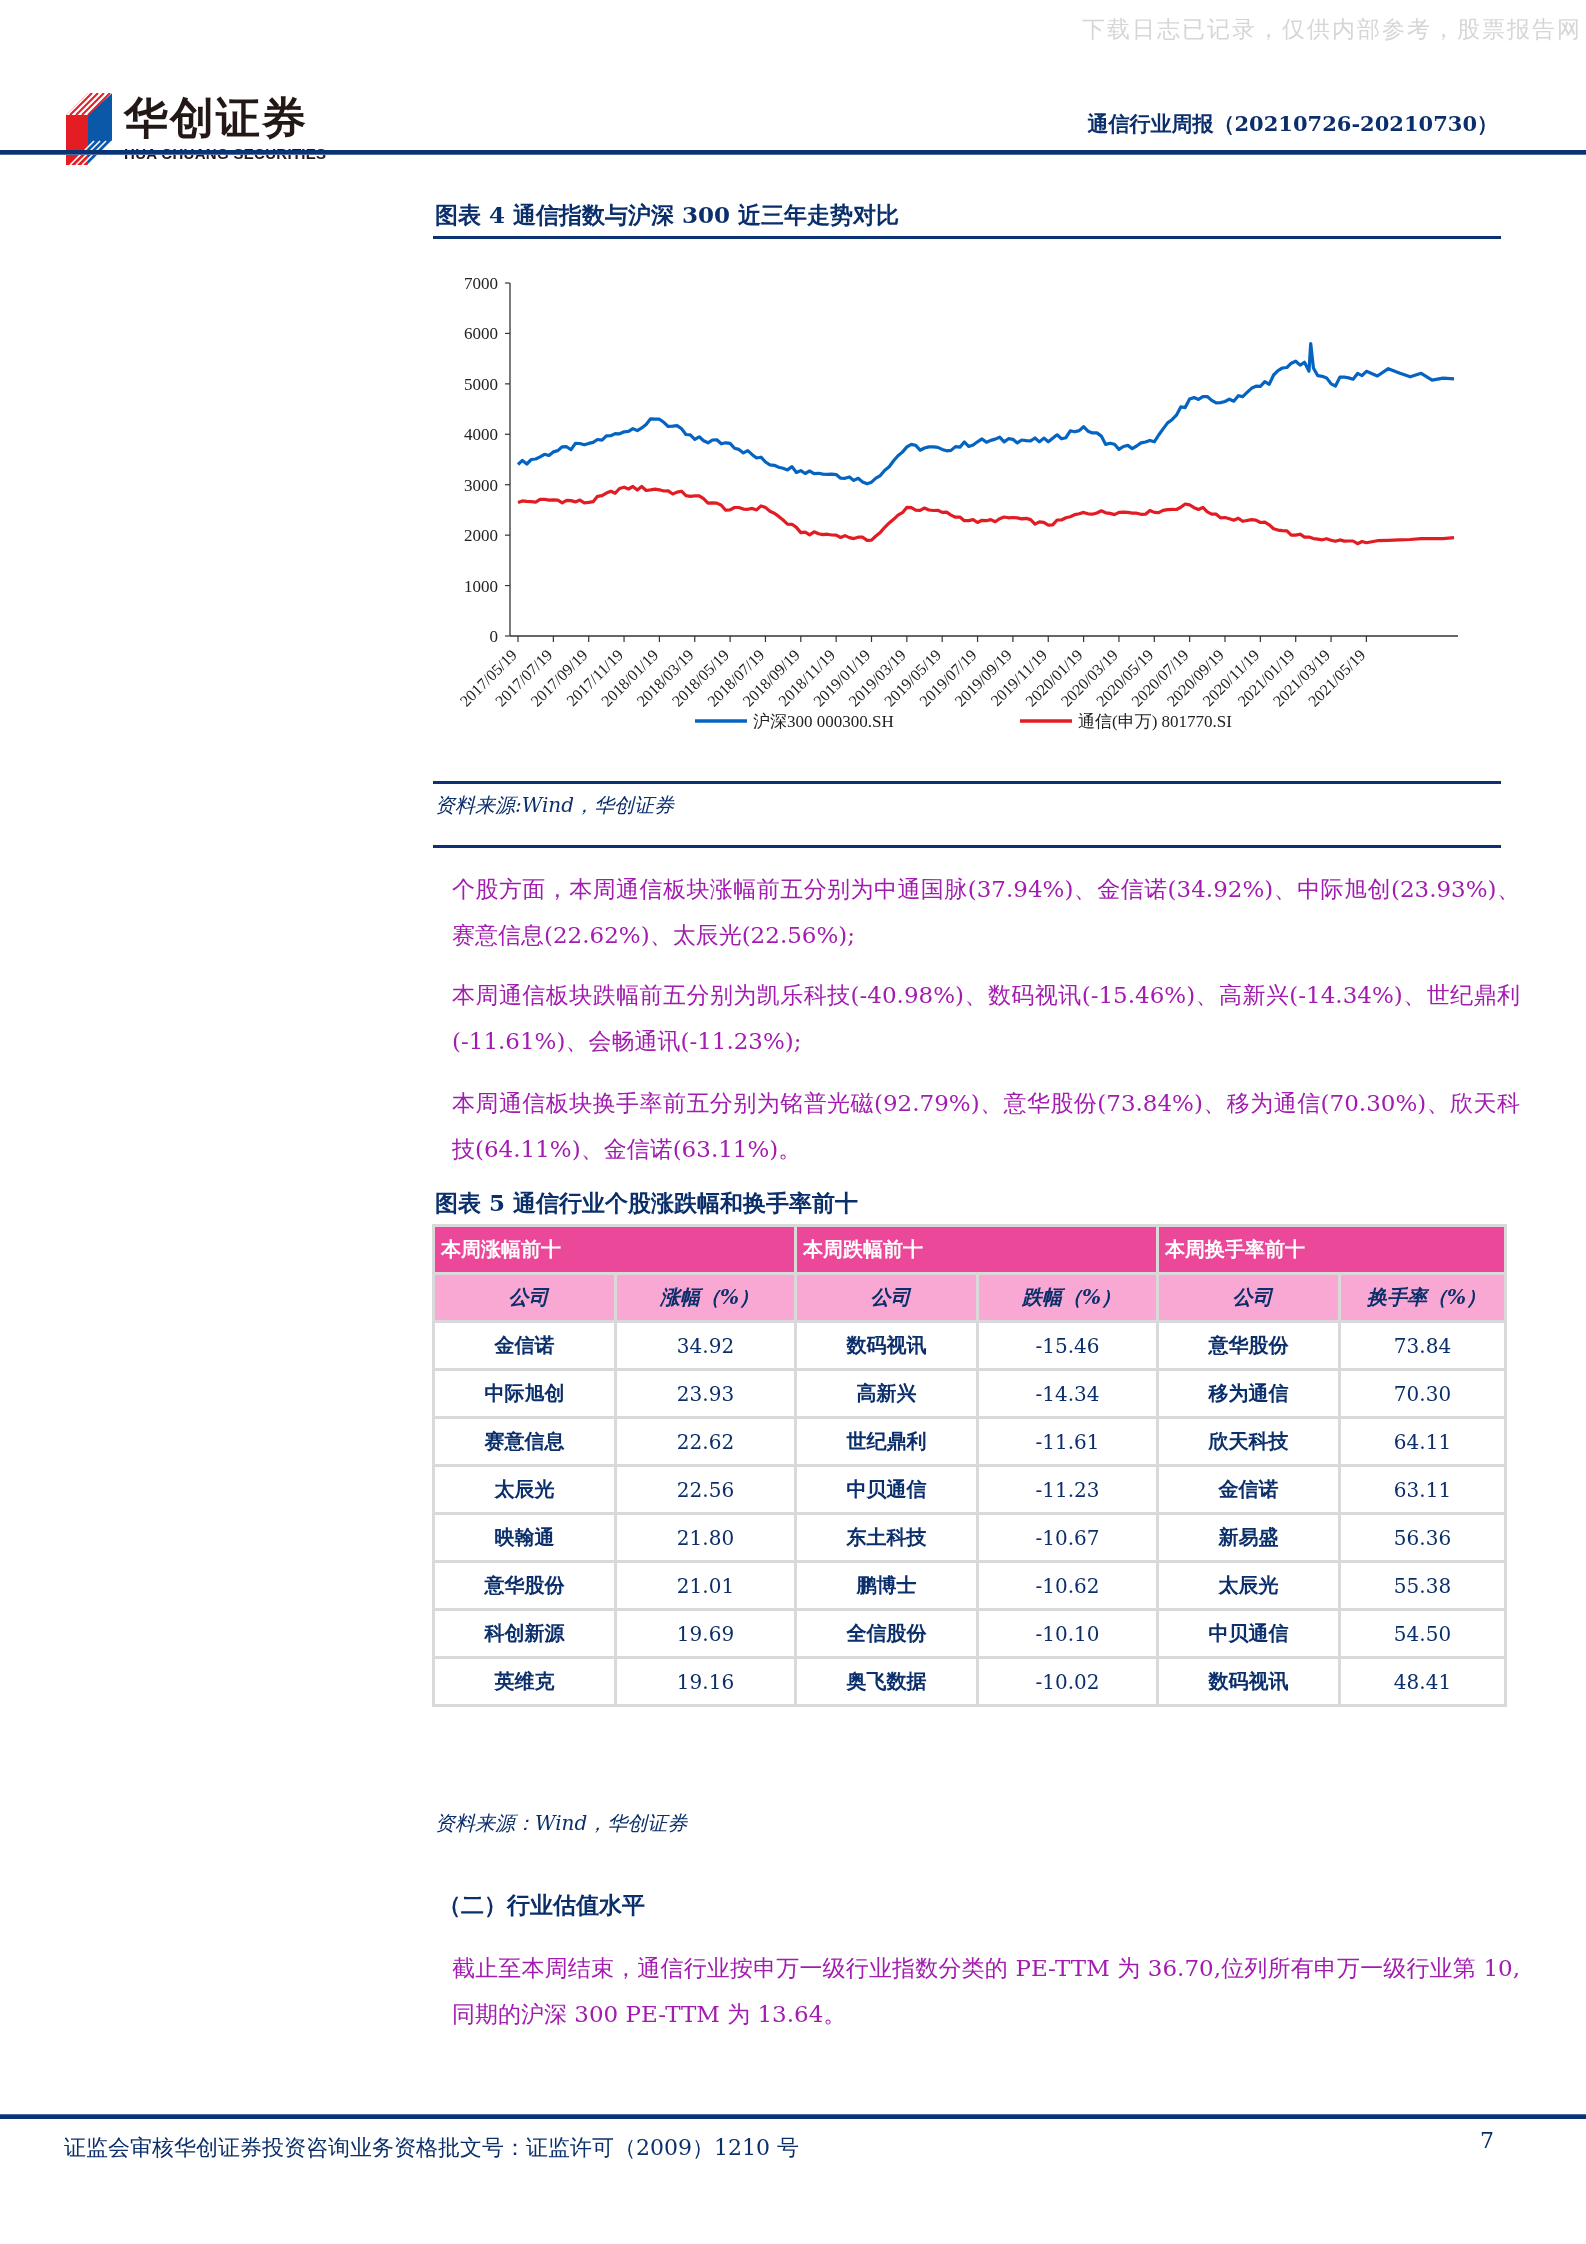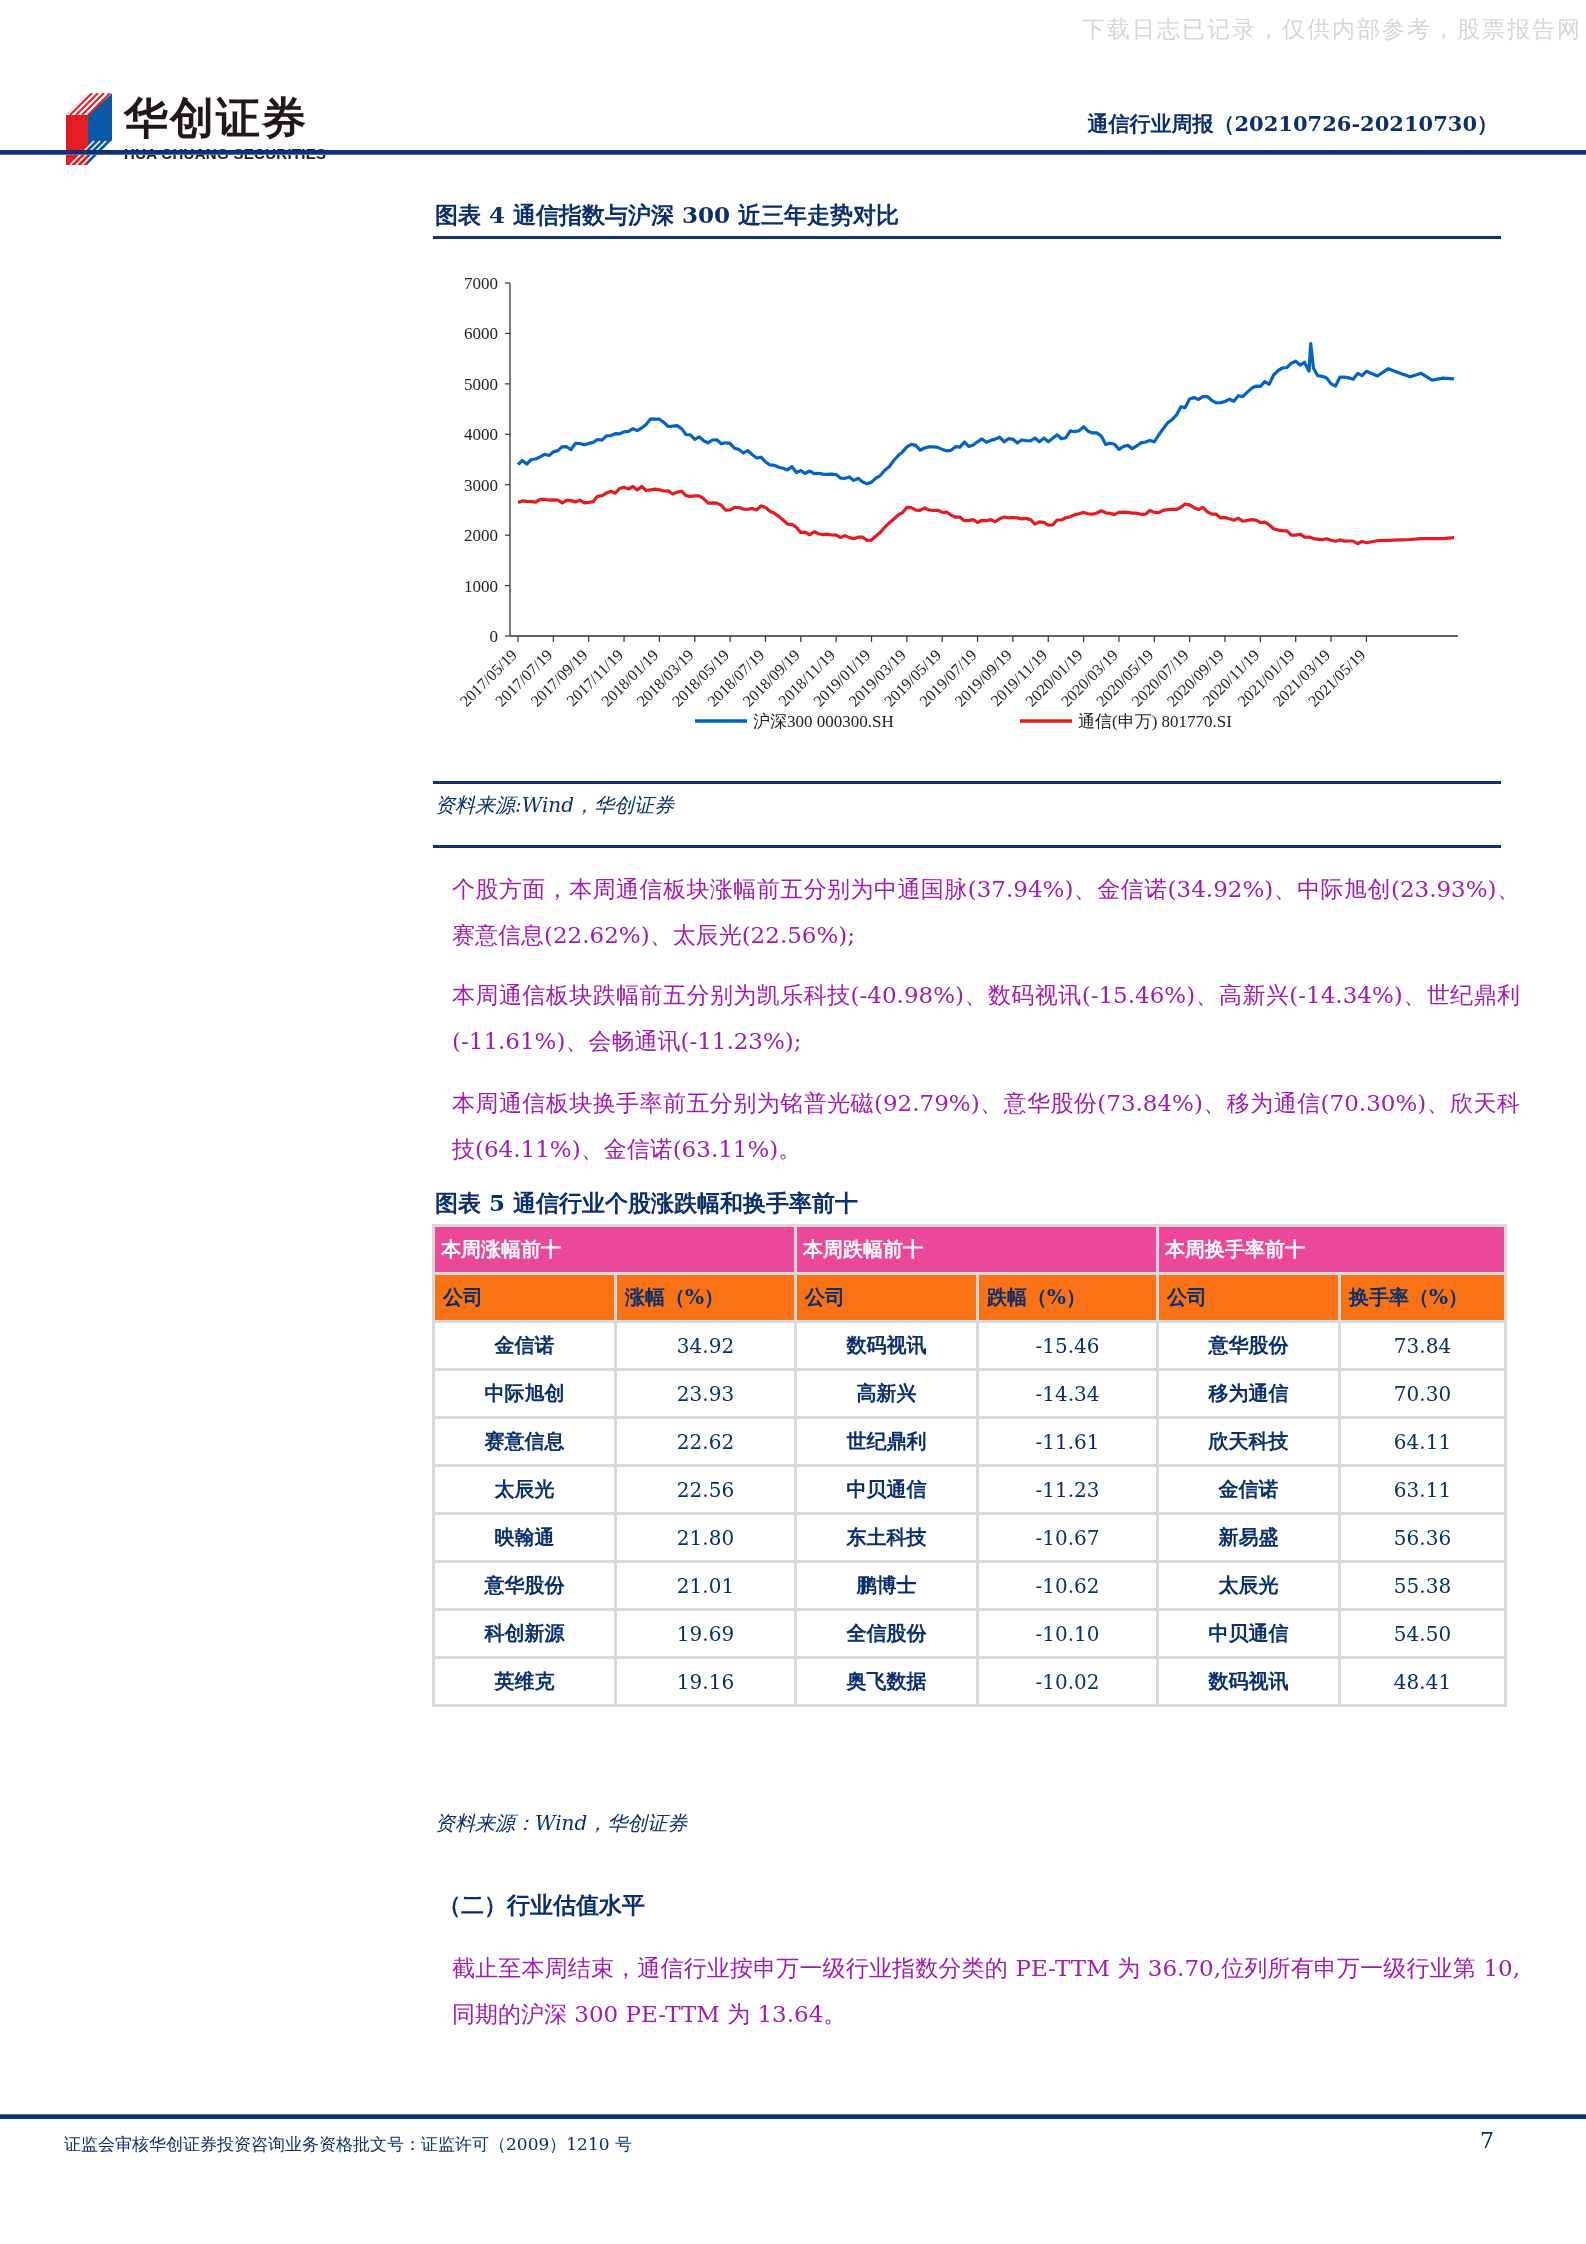"公司" .tbl .cols th { background: #f97316 -> #f9a8d4; font-style: none -> italic; text-align: left -> center }
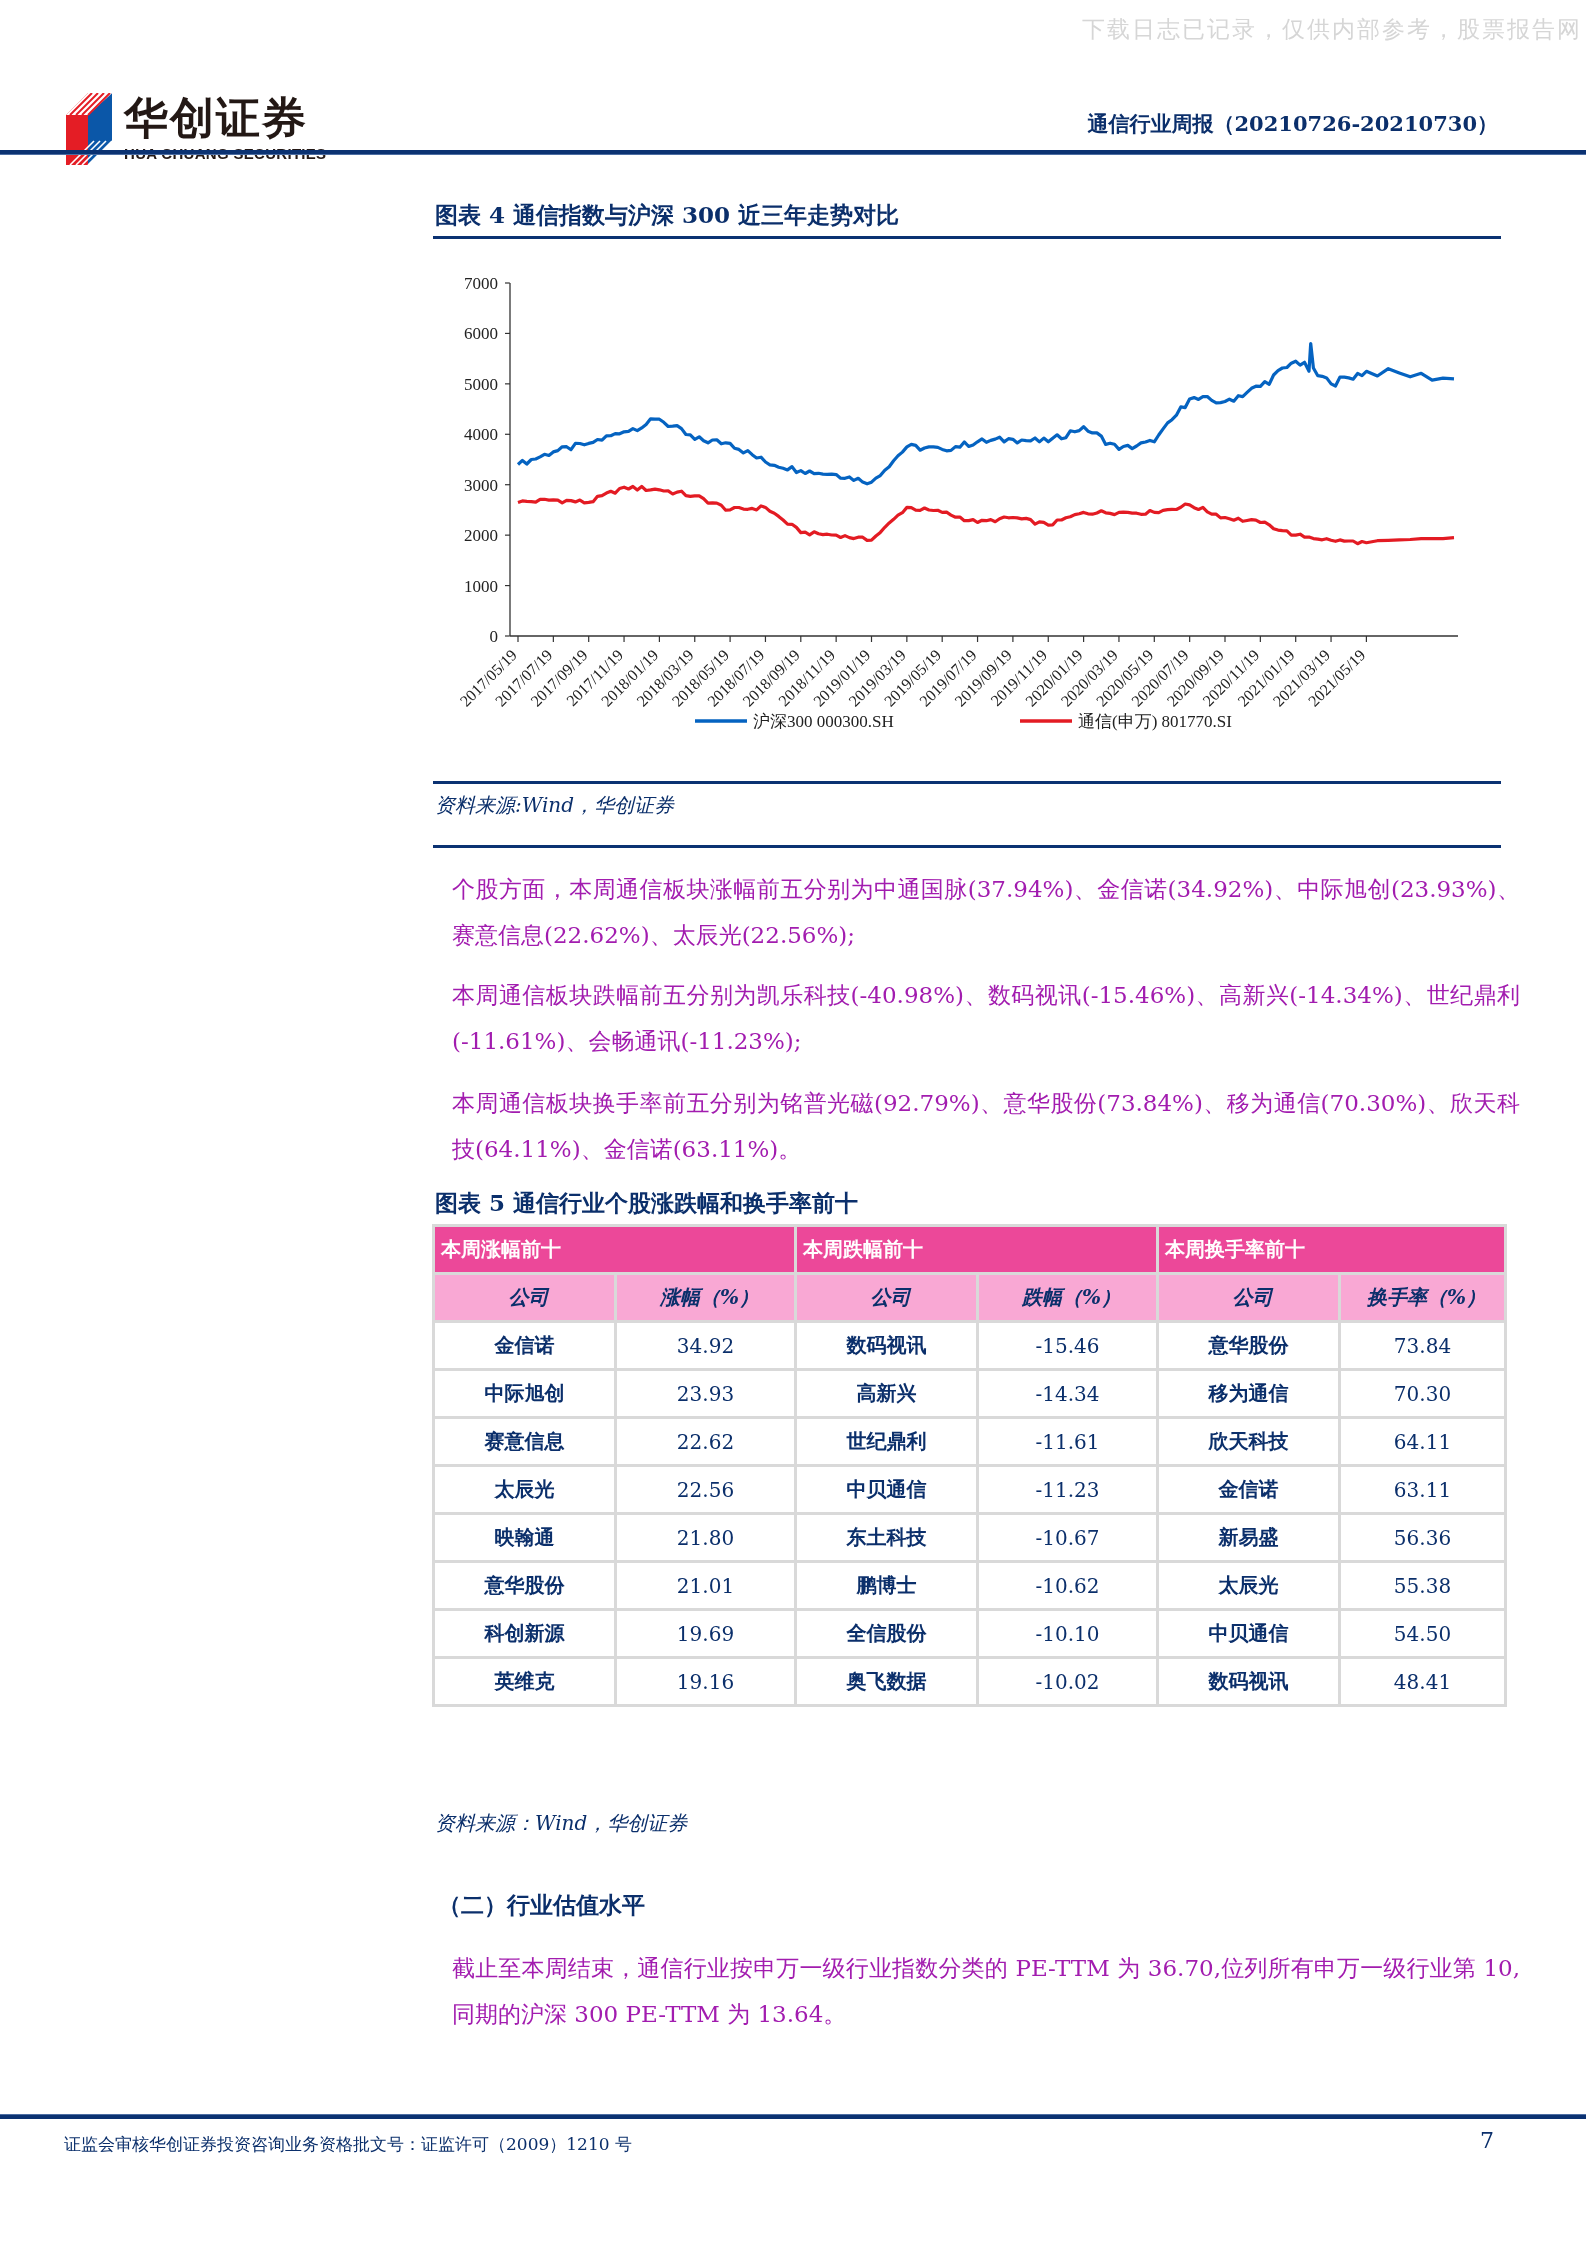"证监会审核华创证券投资咨询业务资格批文号：证监许可（2009）1210 号" .footer-text { font-size: 17px -> 22px }
